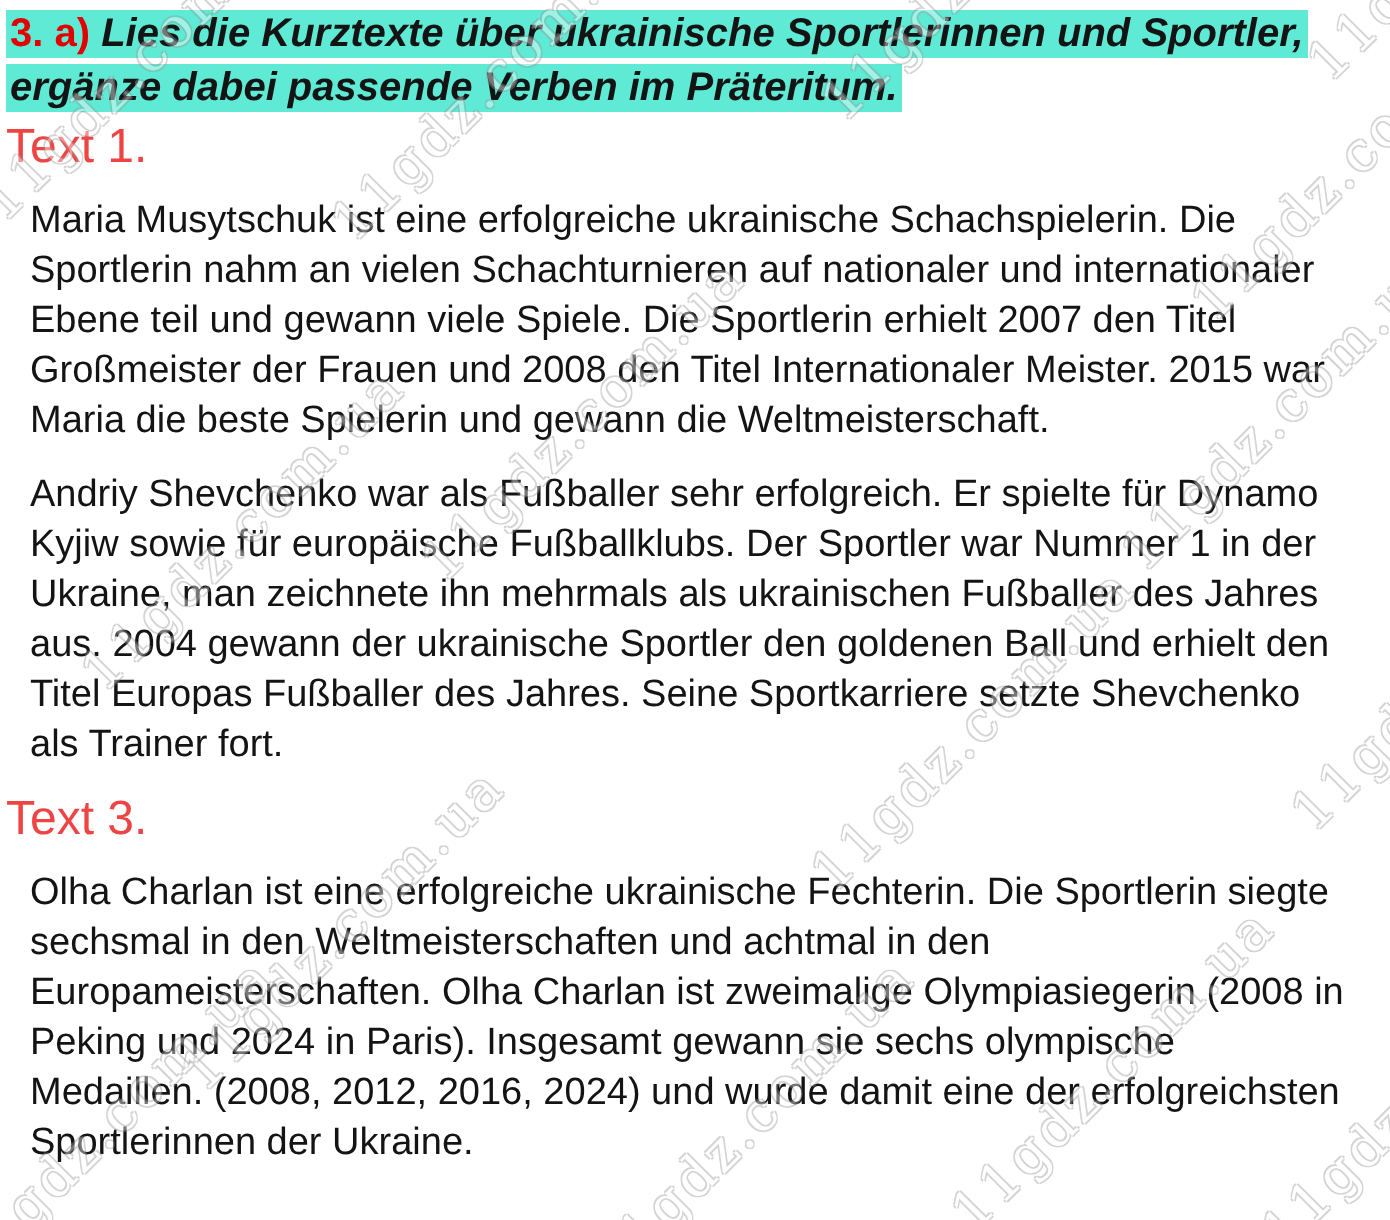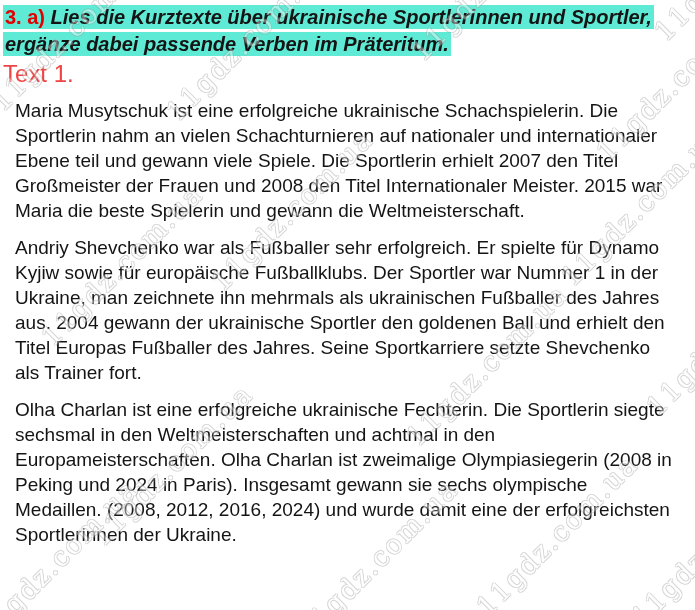"Text 3." div.text-label { html: none -> <div>Text 3.</div> }
